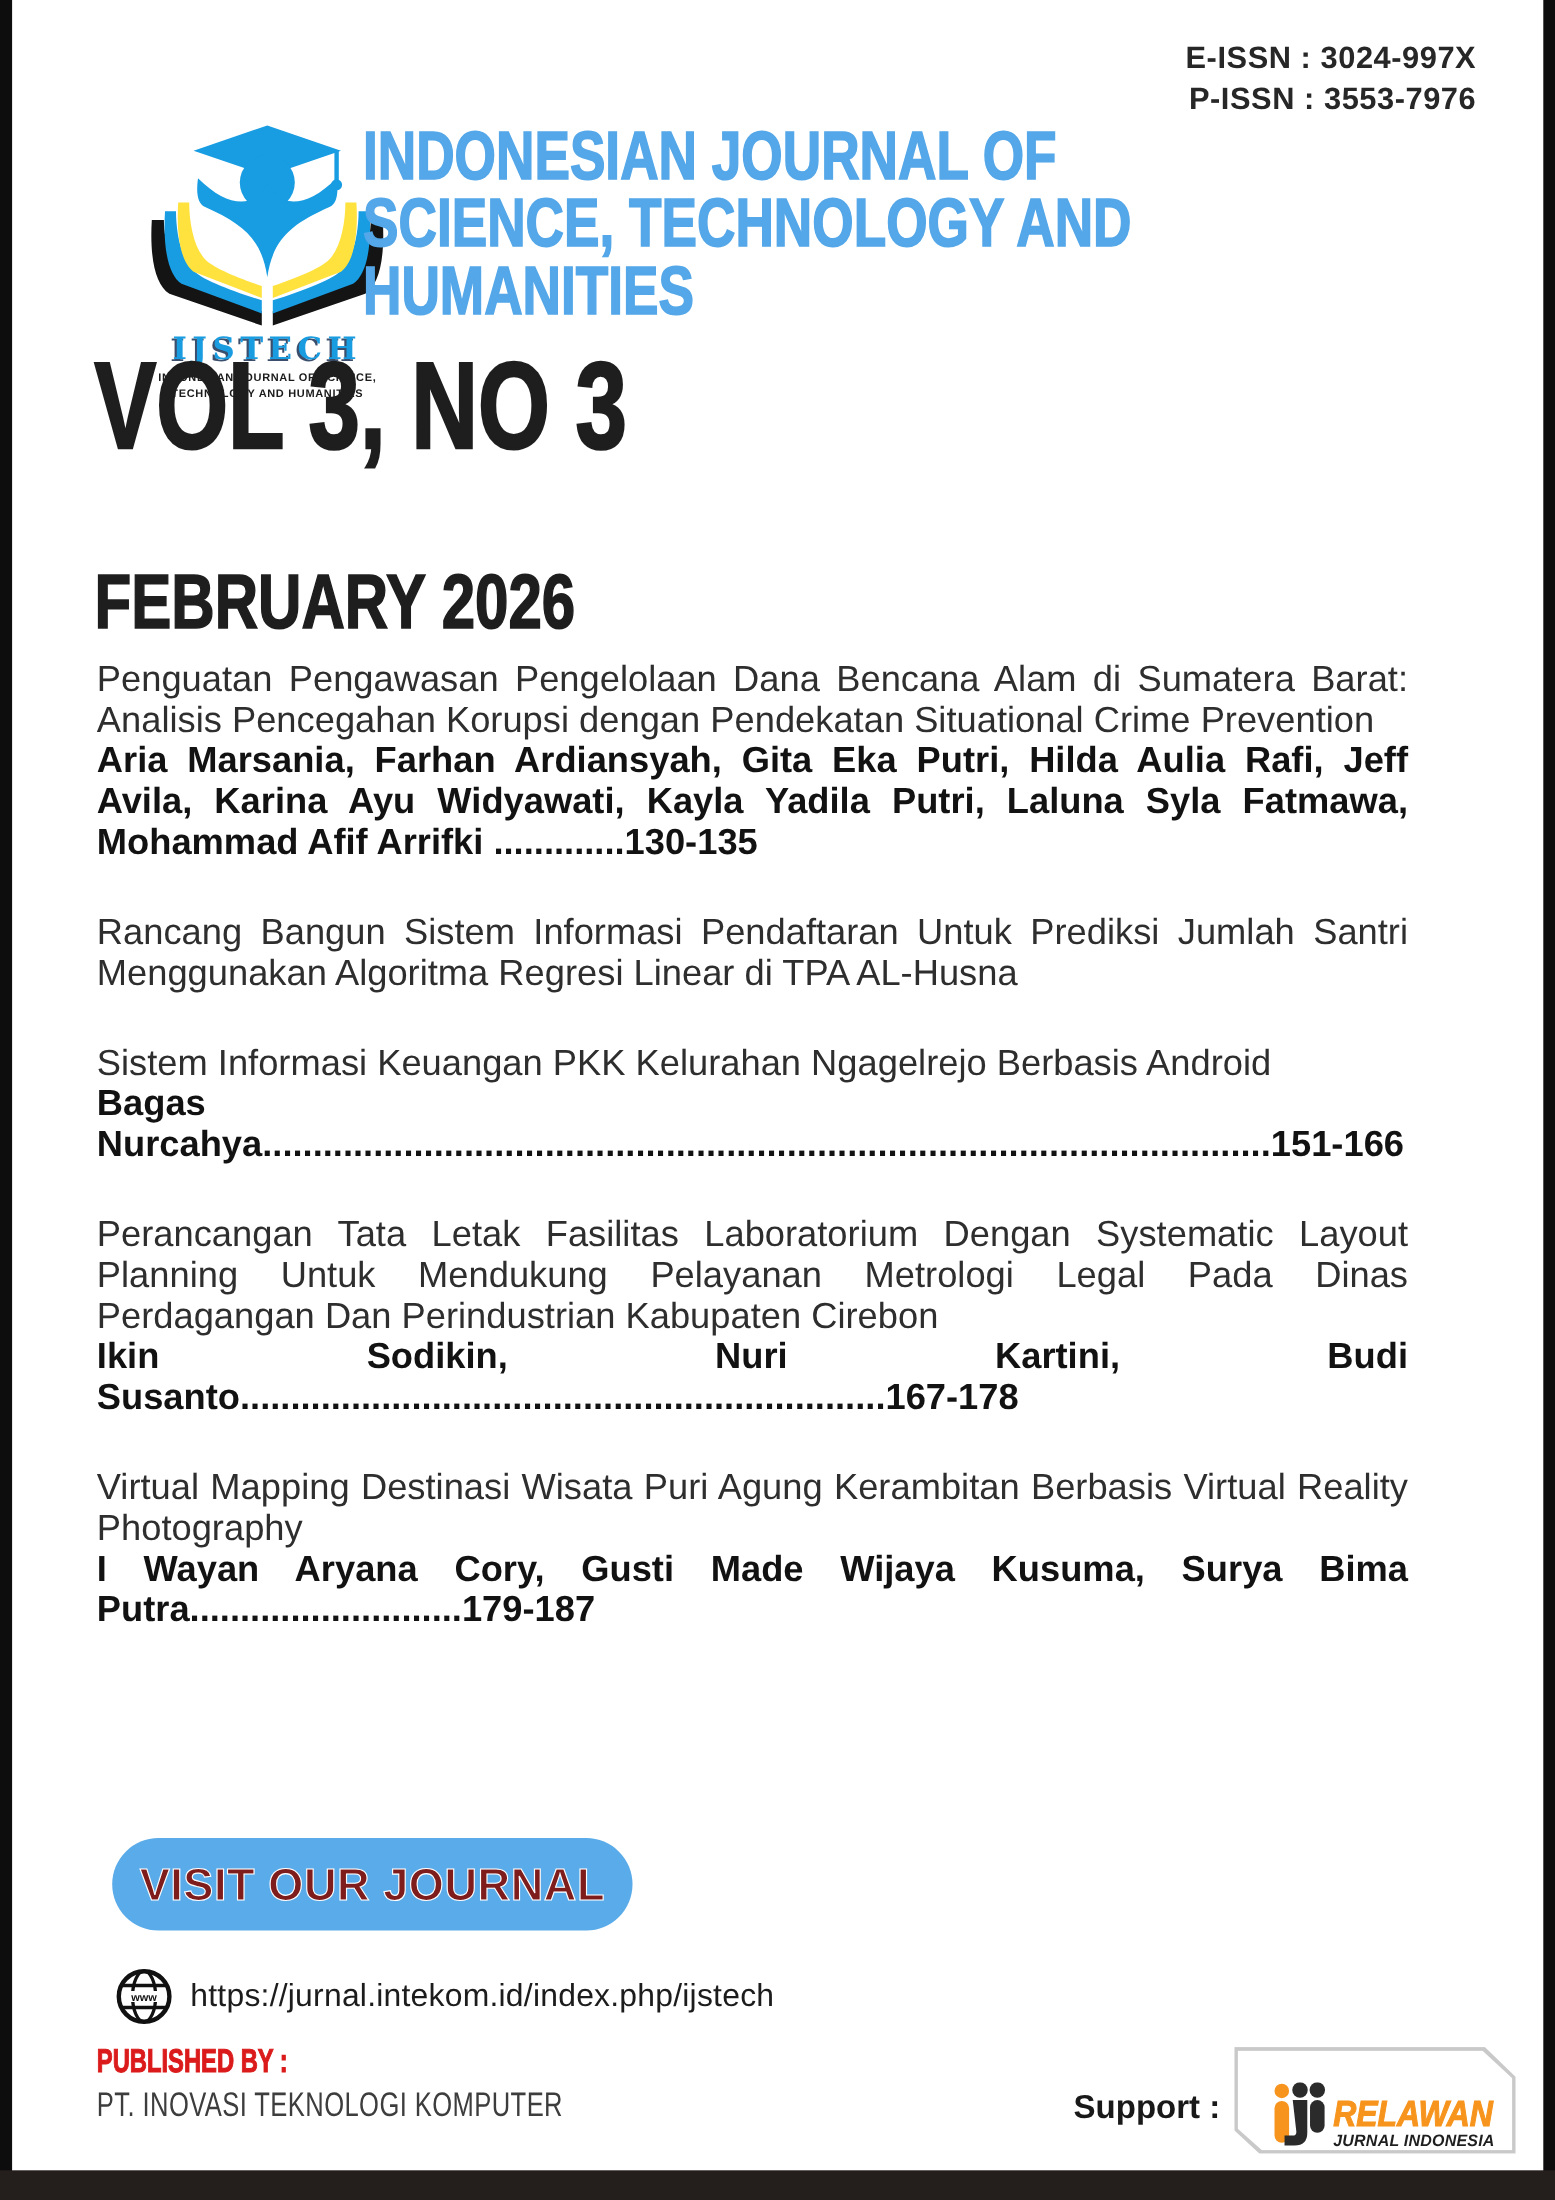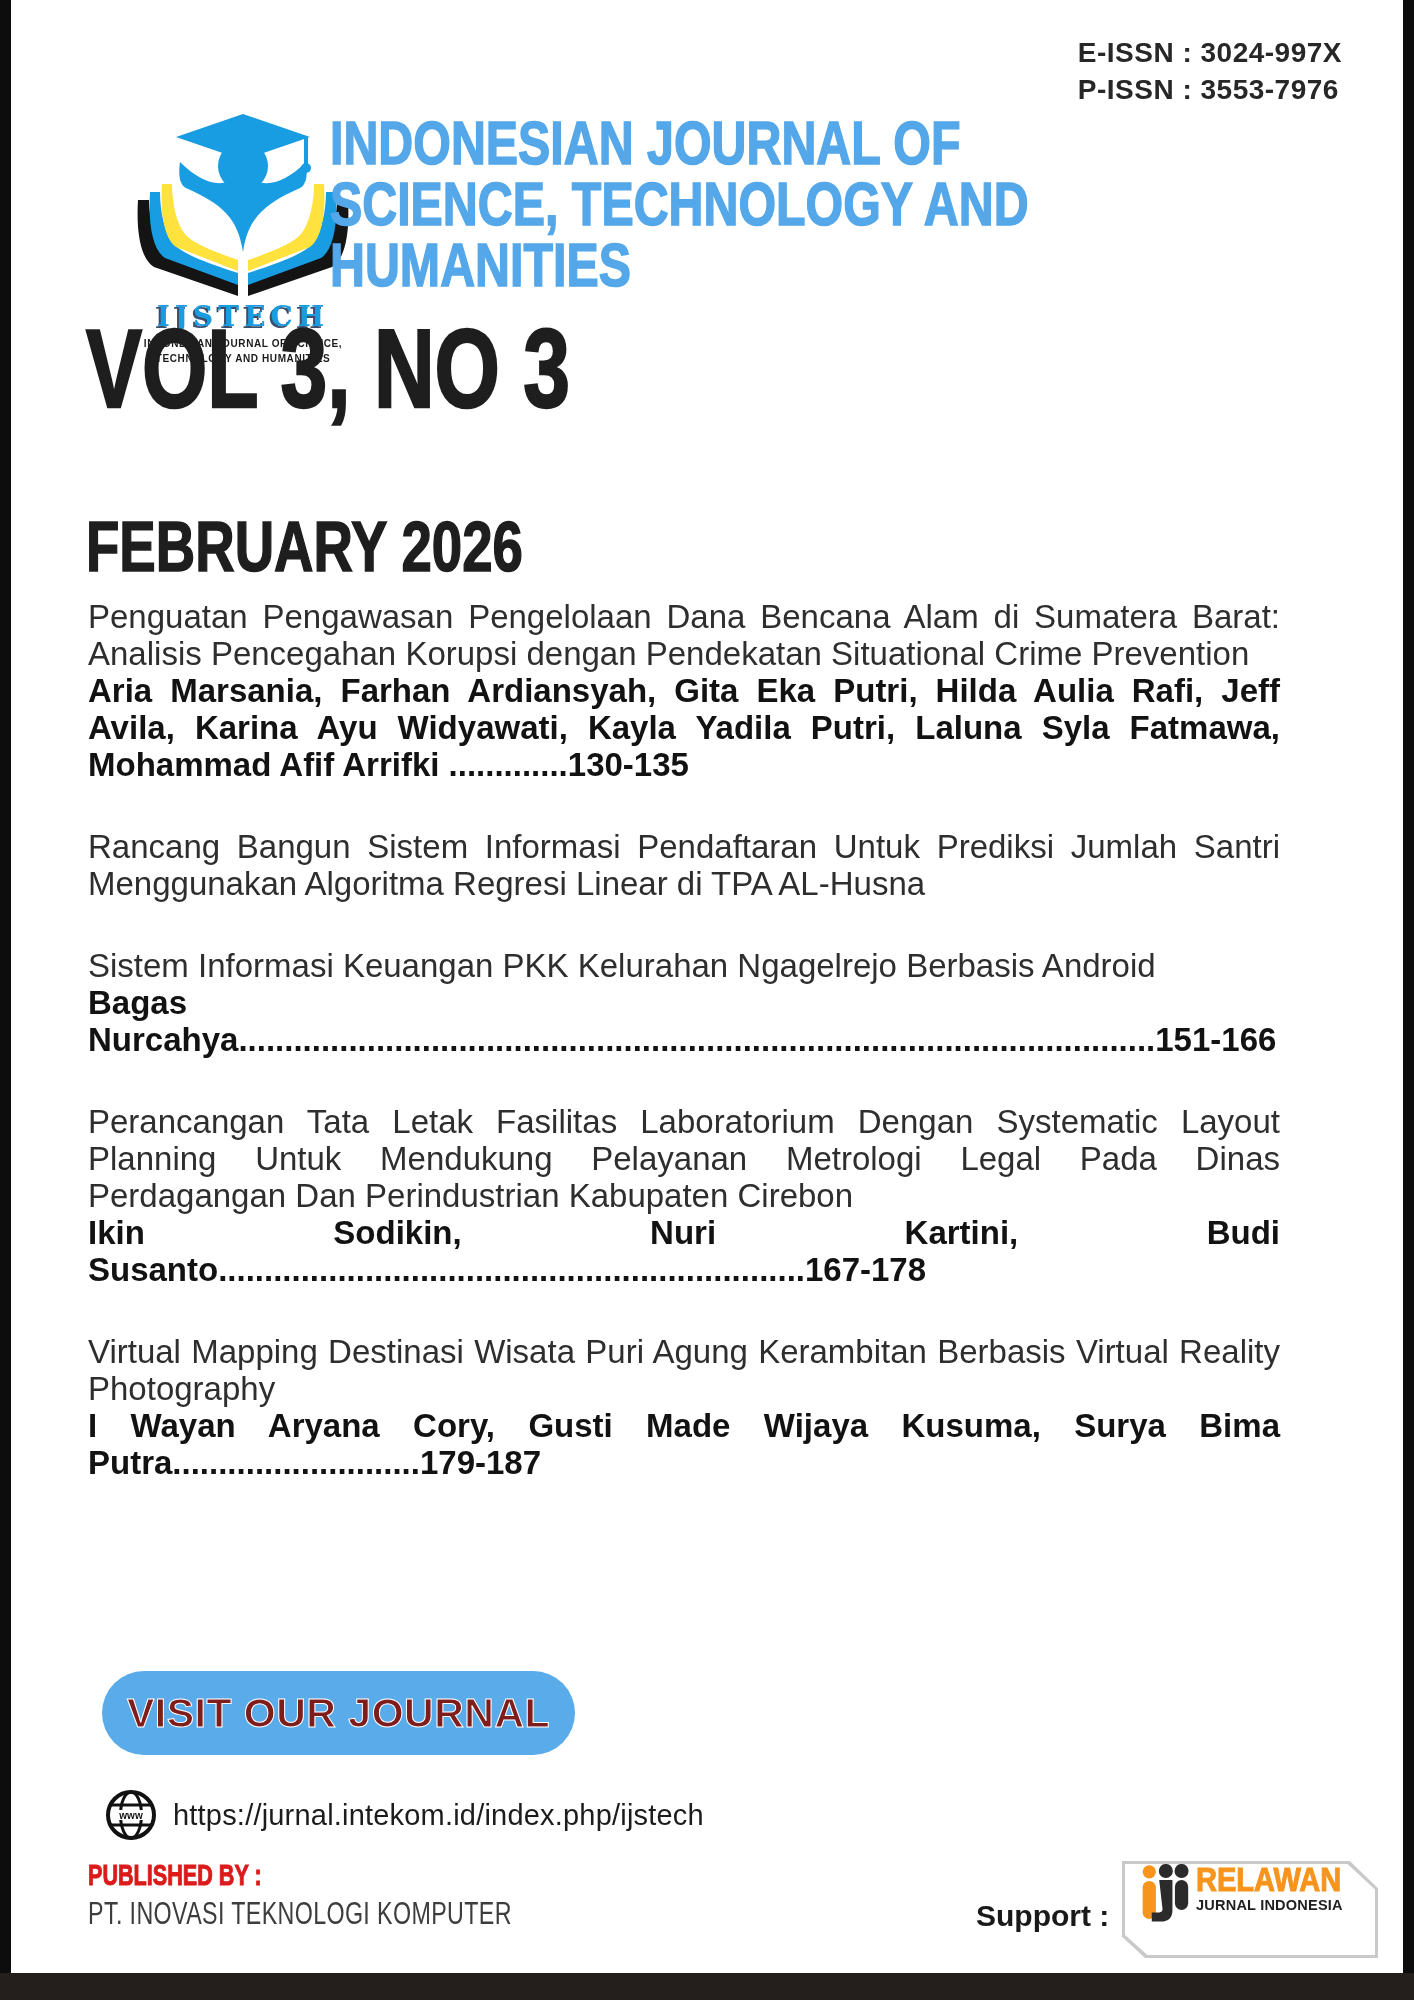"E-ISSN : 3024-997X" .issn { text-align: none -> right }
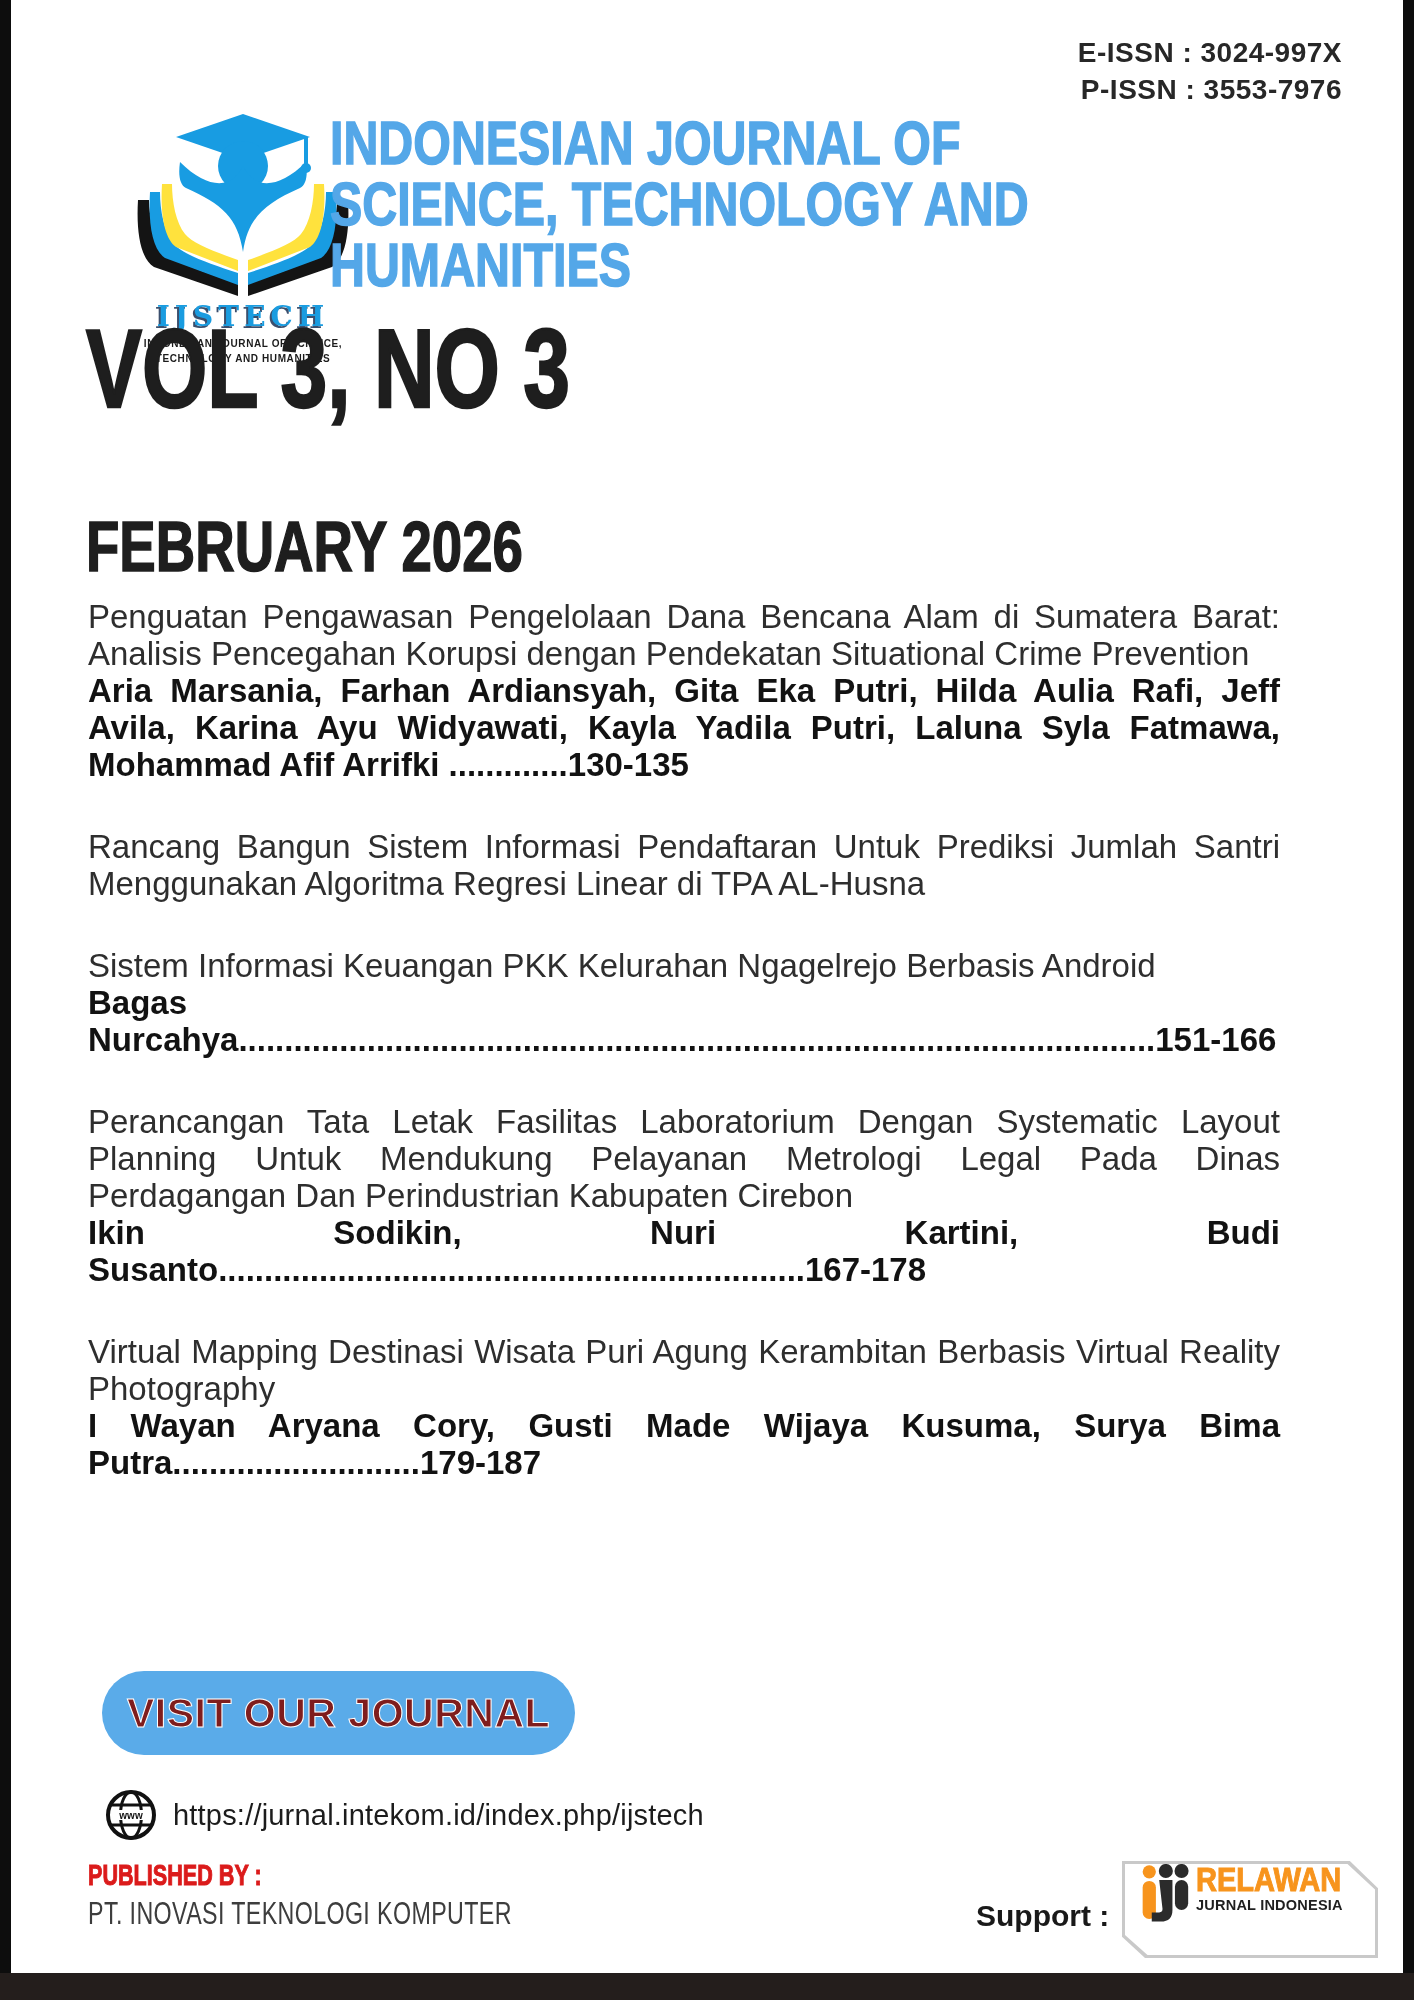"RELAWAN" .rji-inner { align-items: flex-start -> flex-end; font-style: none -> italic; padding-left: 16px -> 32px }
